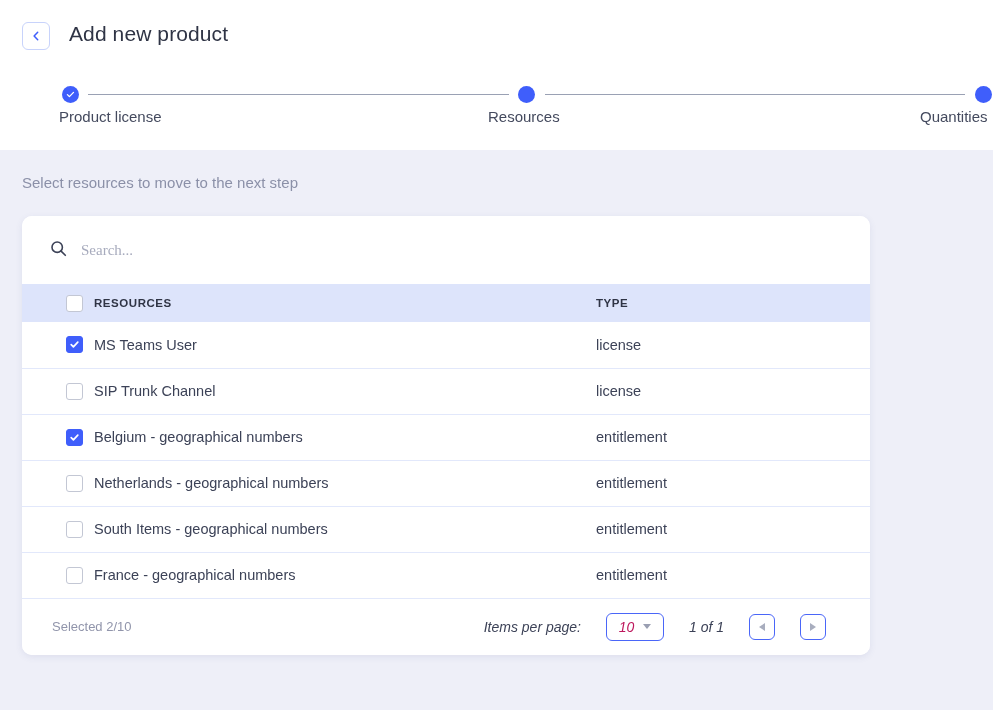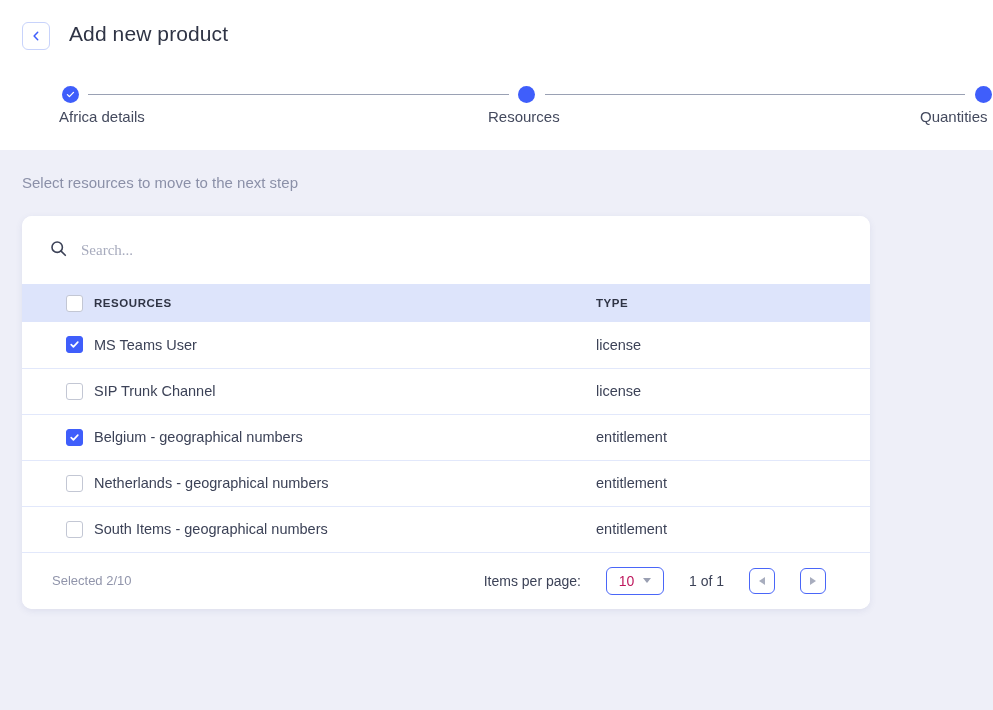"Africa details" div.step-label { text: Africa details -> Product license }
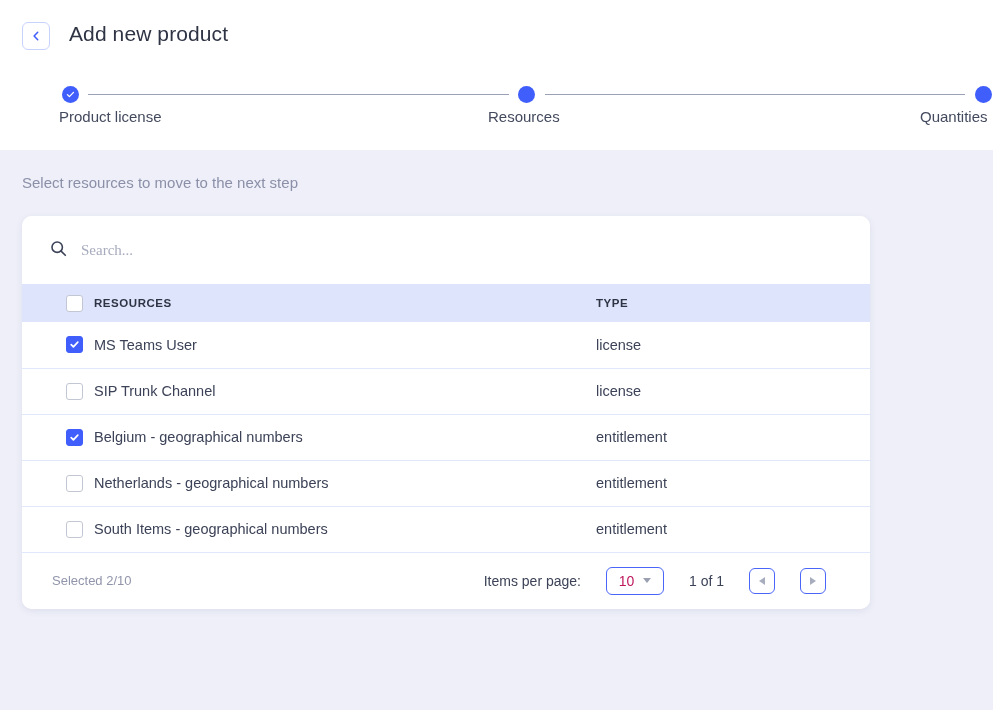"France - geographical numbers" tr { html: none -> <tr> <td> <div> <div> <svg> <path></path> </svg> </div> </div> </td> <td>France - geographical numbers</td> <td>entitlement</td> </tr> }
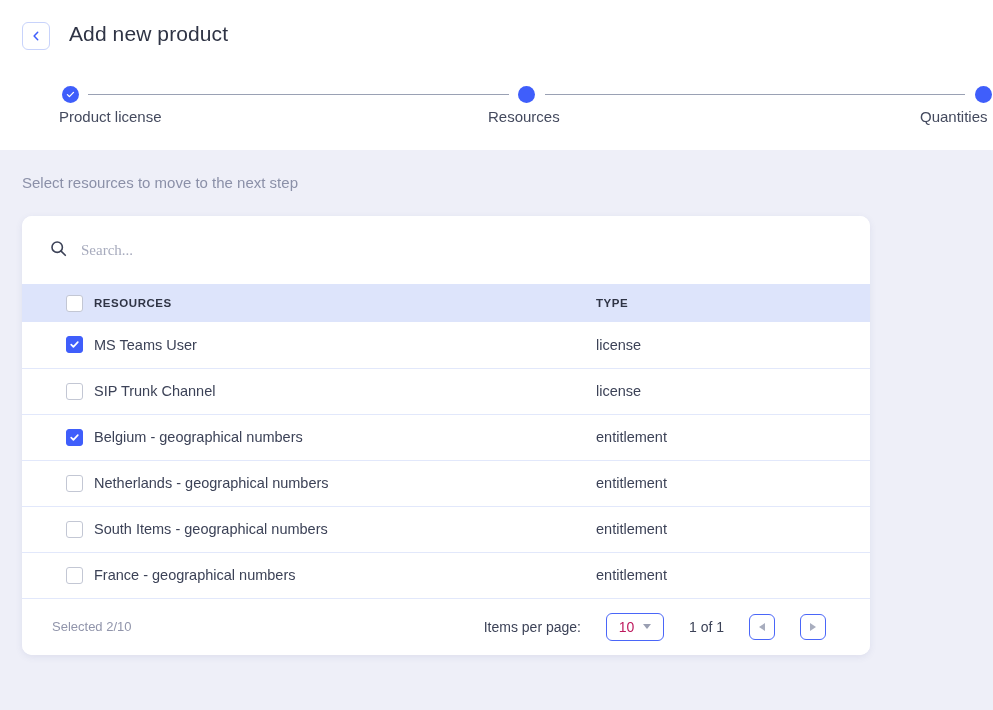"Items per page:" .pager { font-style: none -> italic }
